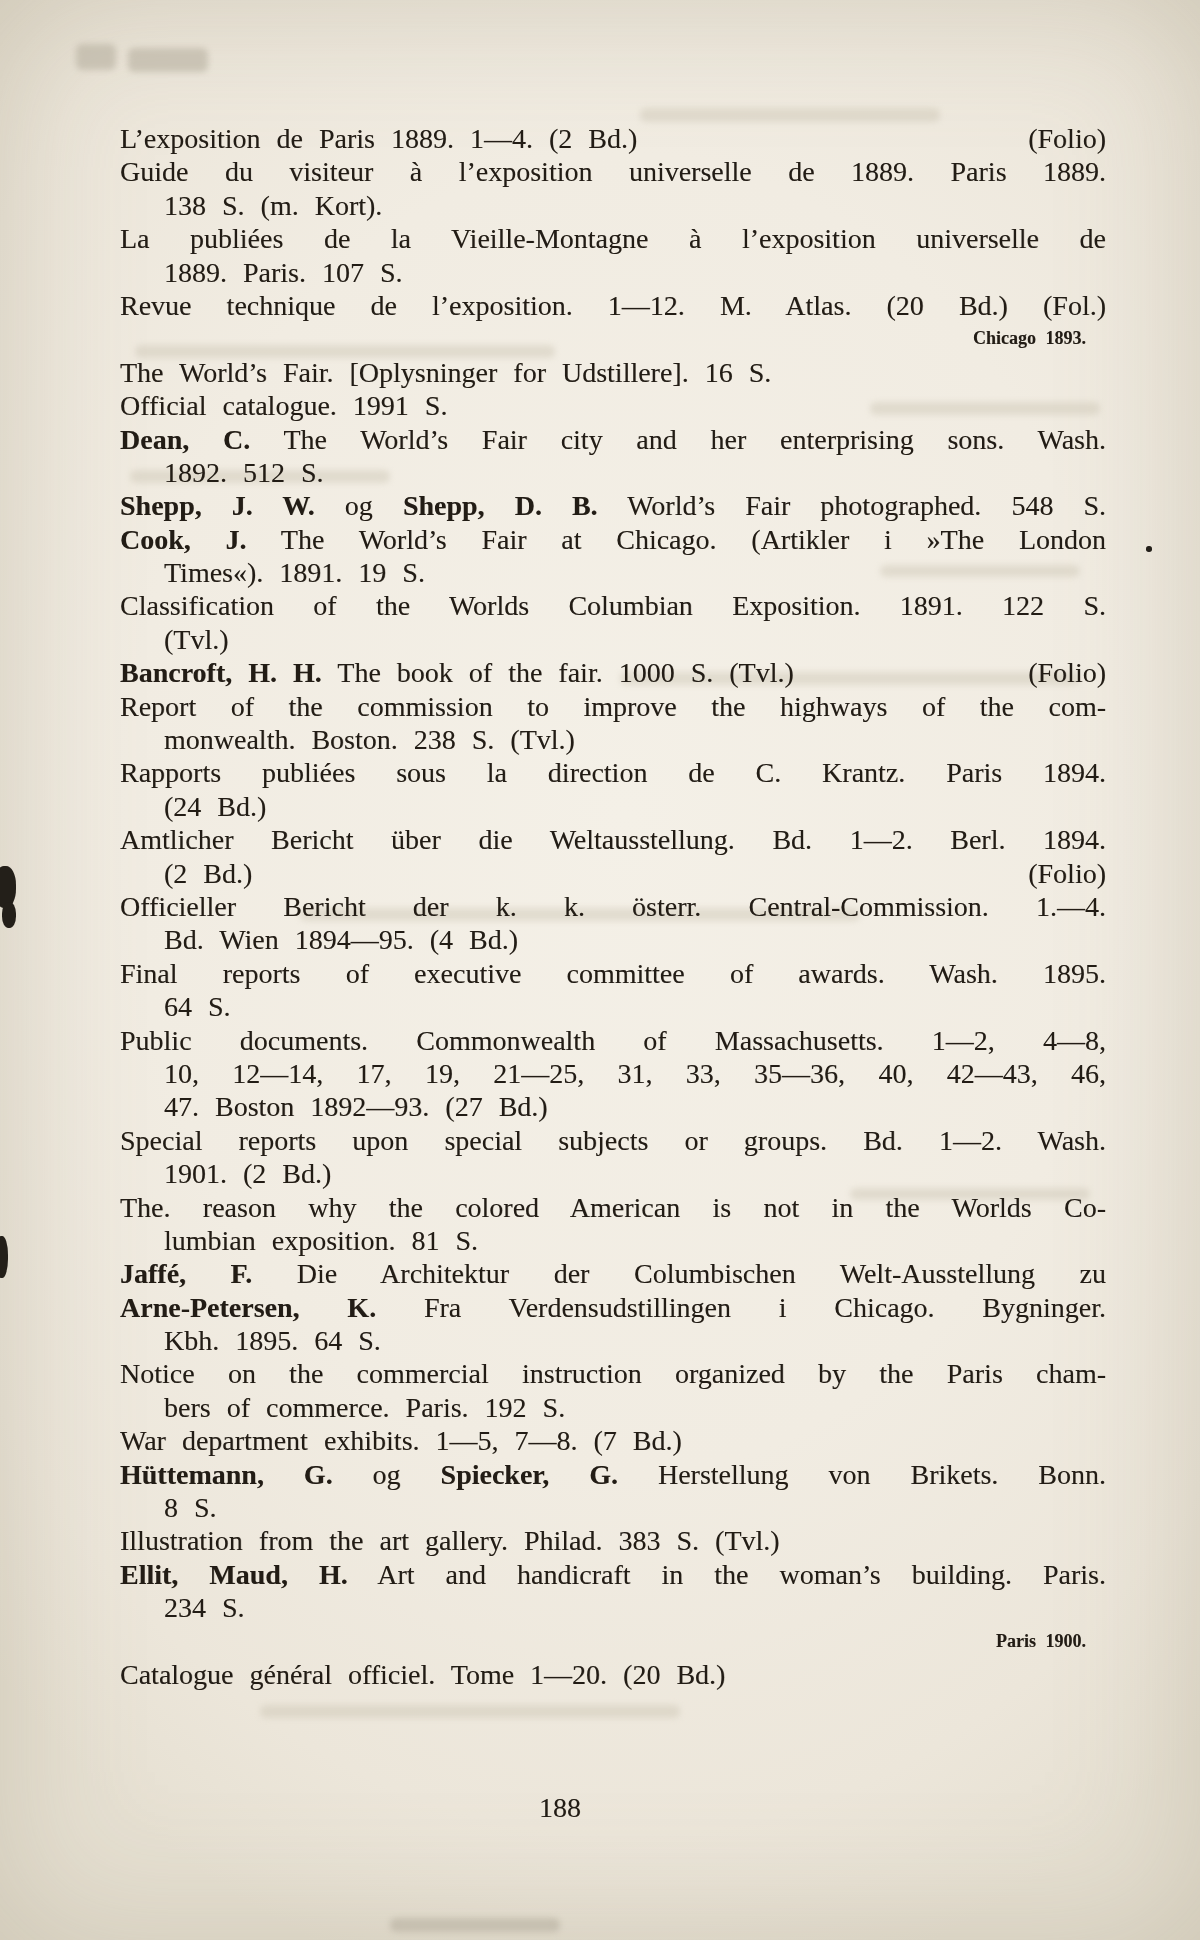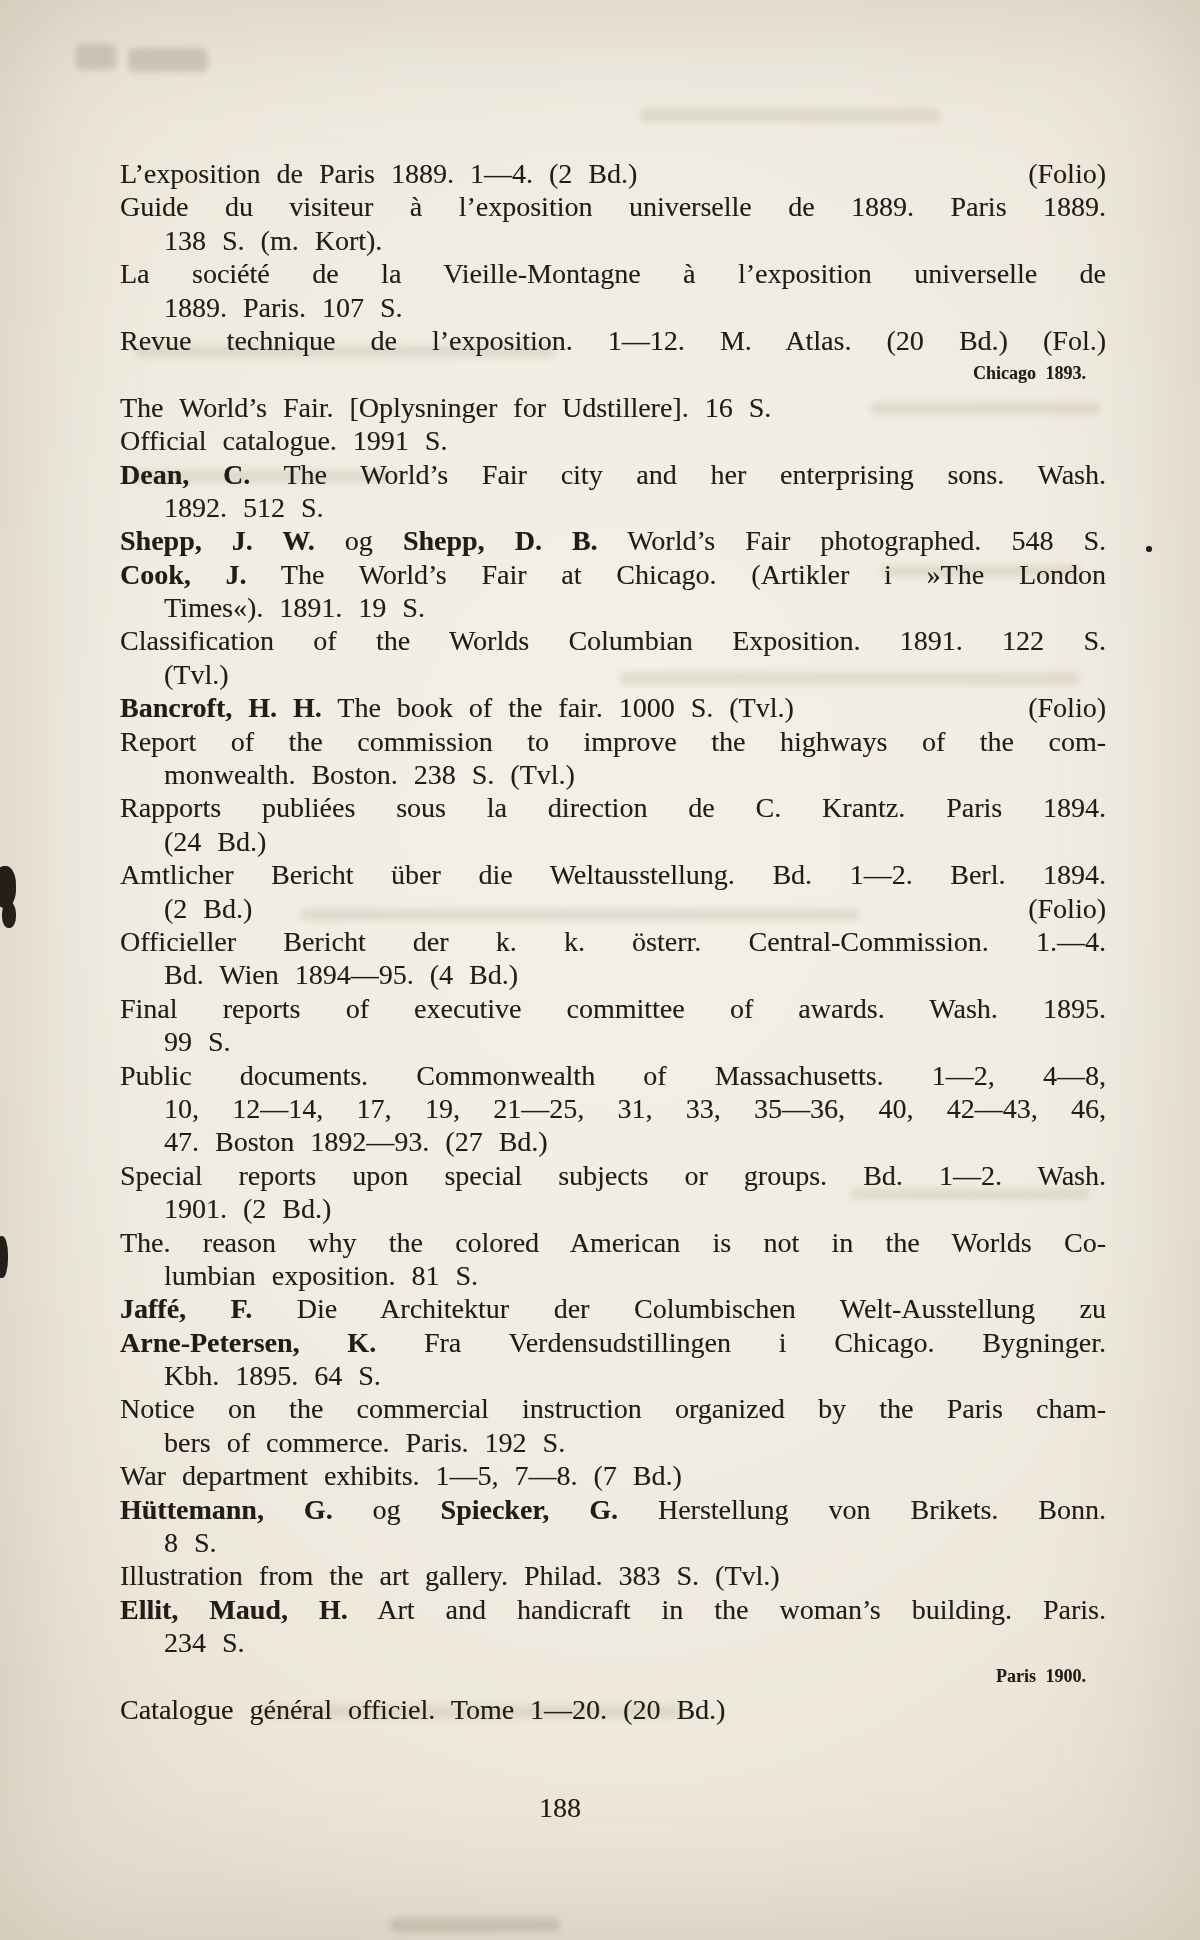"L’exposition de Paris 1889. 1—4." .textblock { margin-top: 35px -> none }
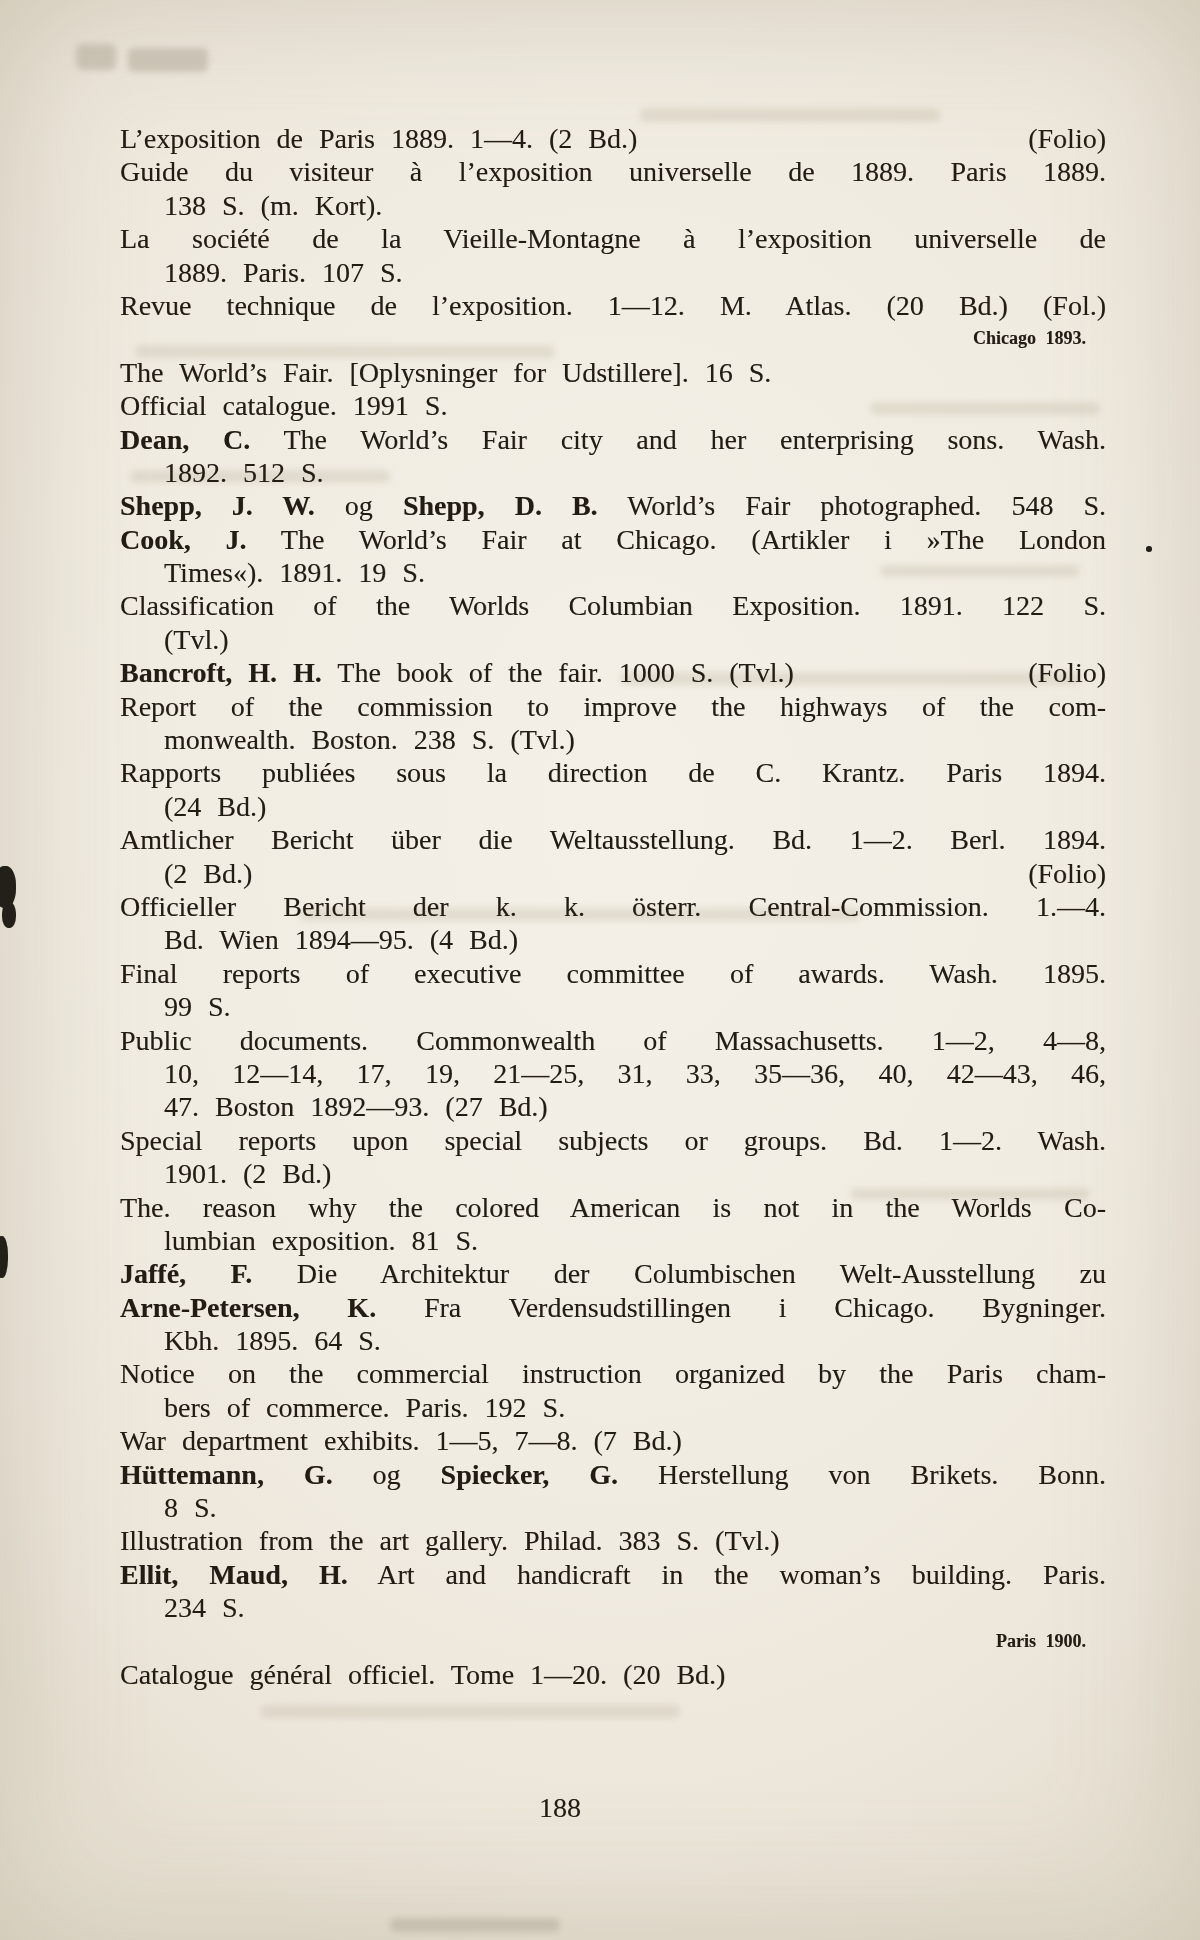"La société de la Vieille-Montagne" span { text: société -> publiées }
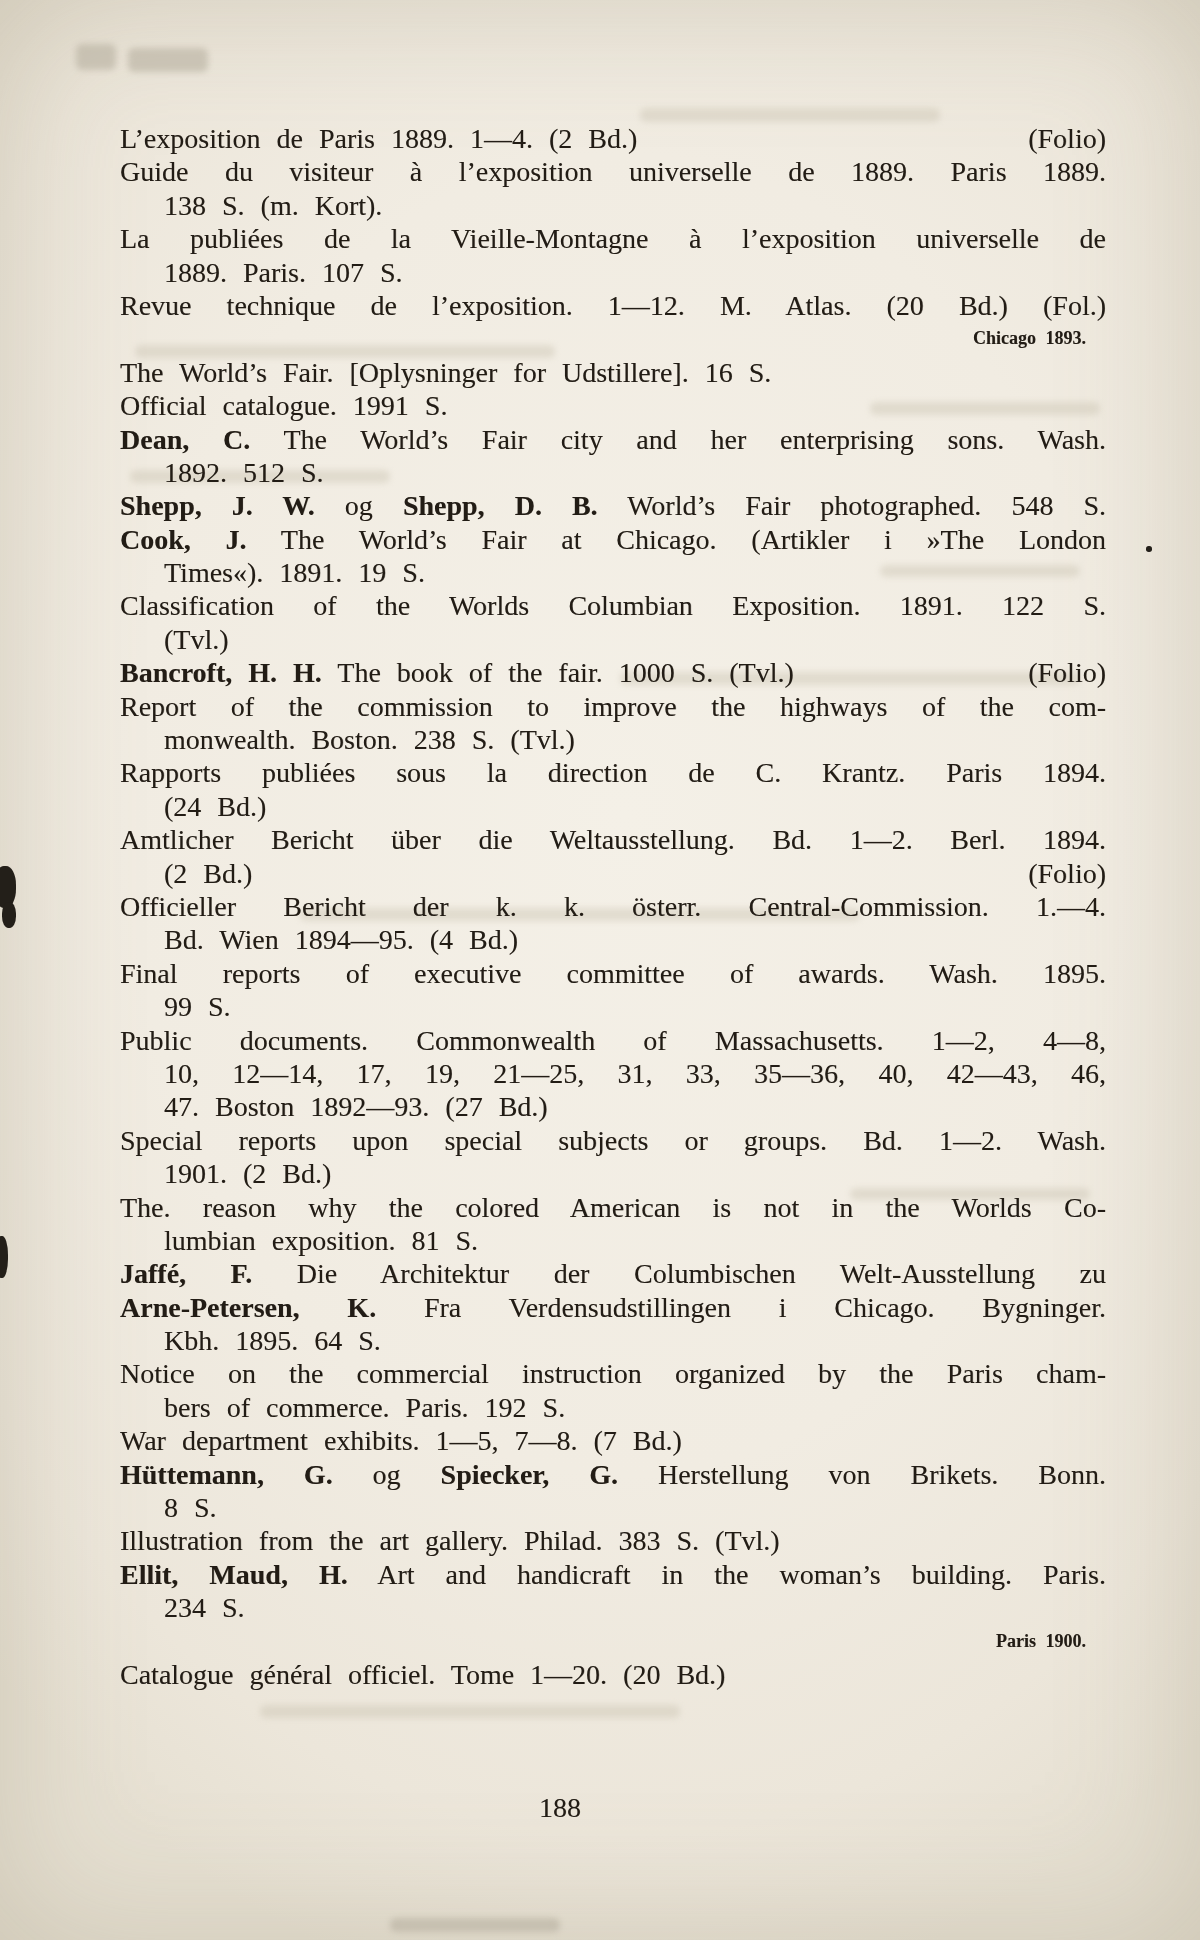"99 S." span { text: 99 -> 64 }
